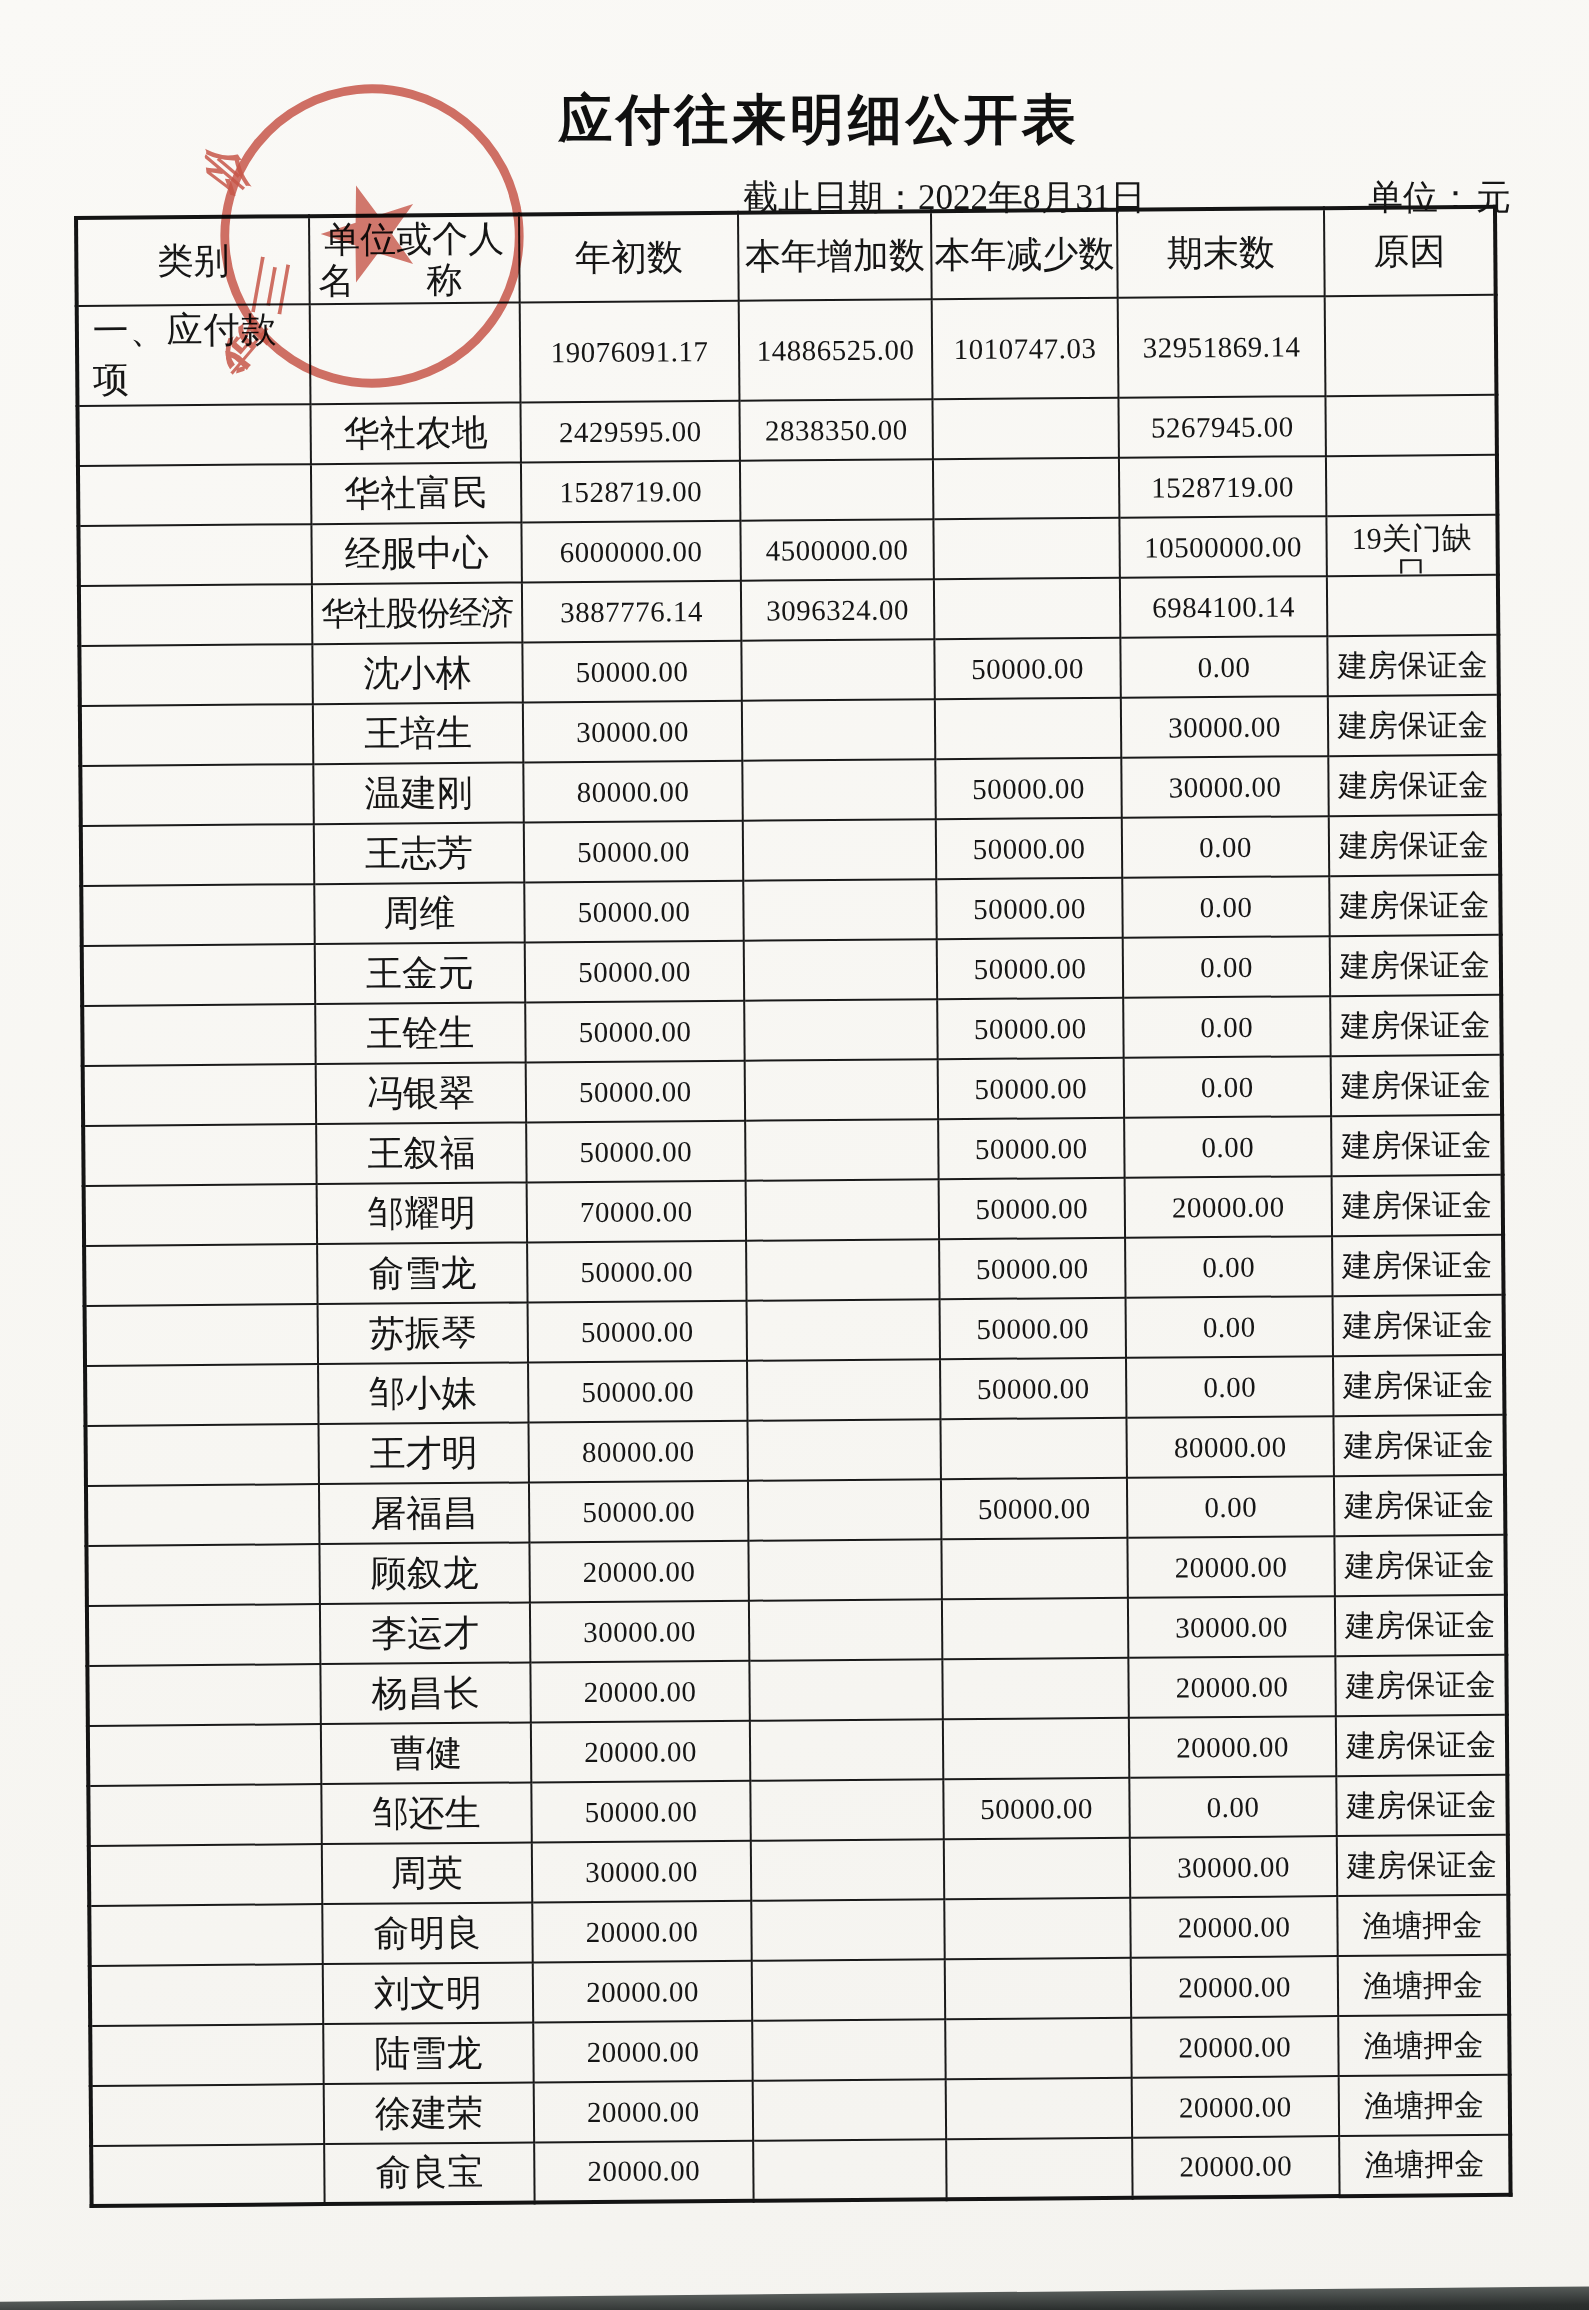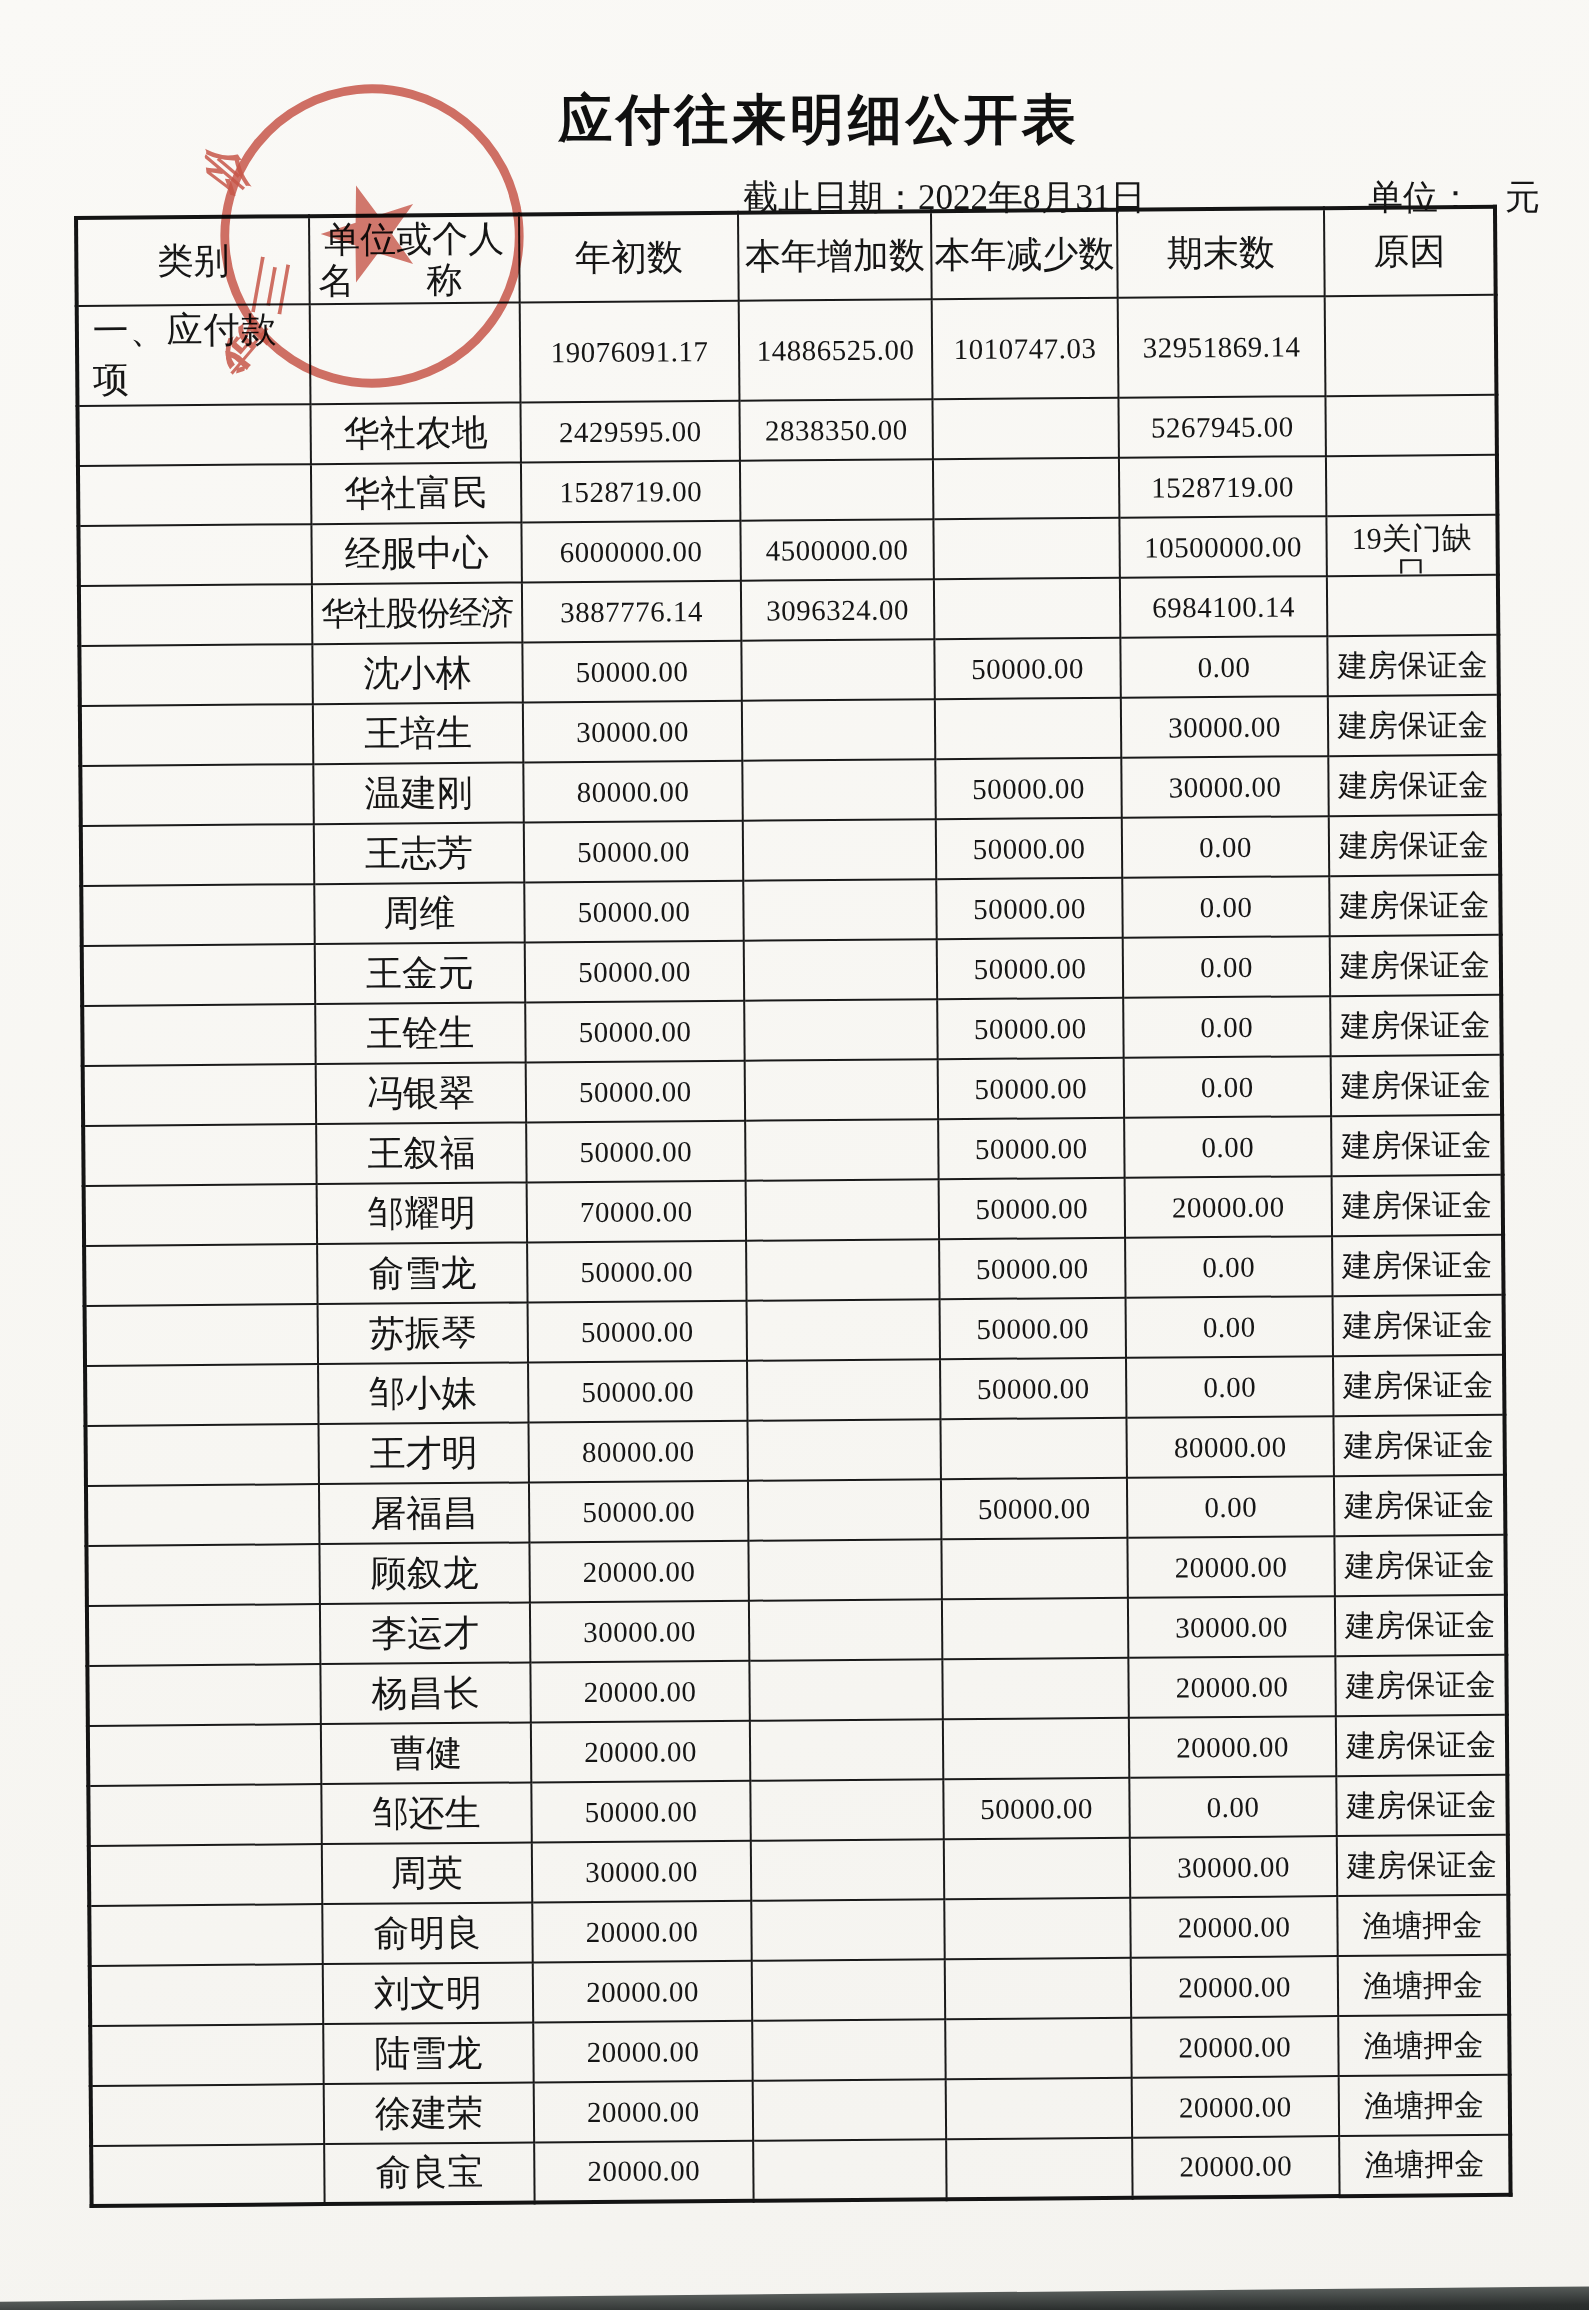"单位：" .meta .unit { gap: 32px -> 3px }
